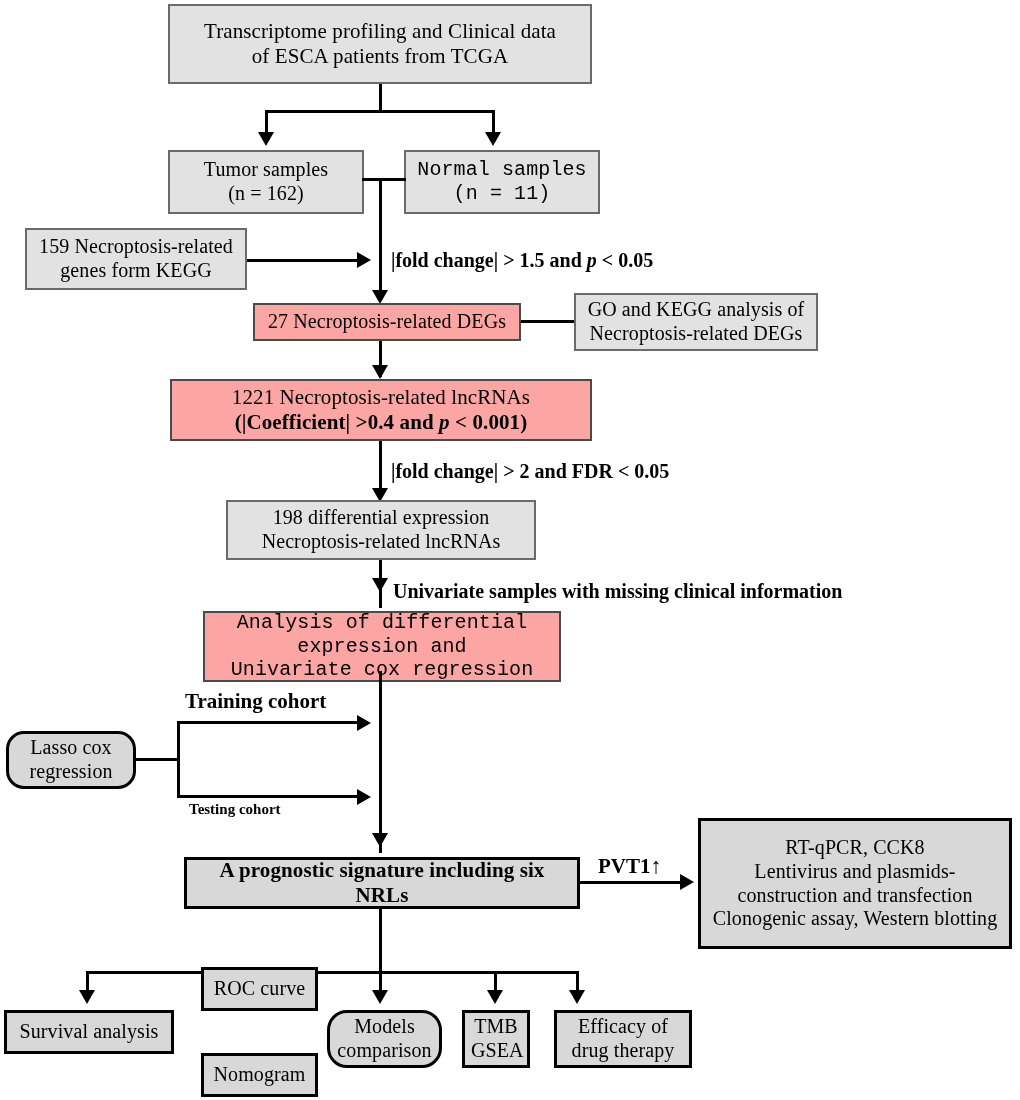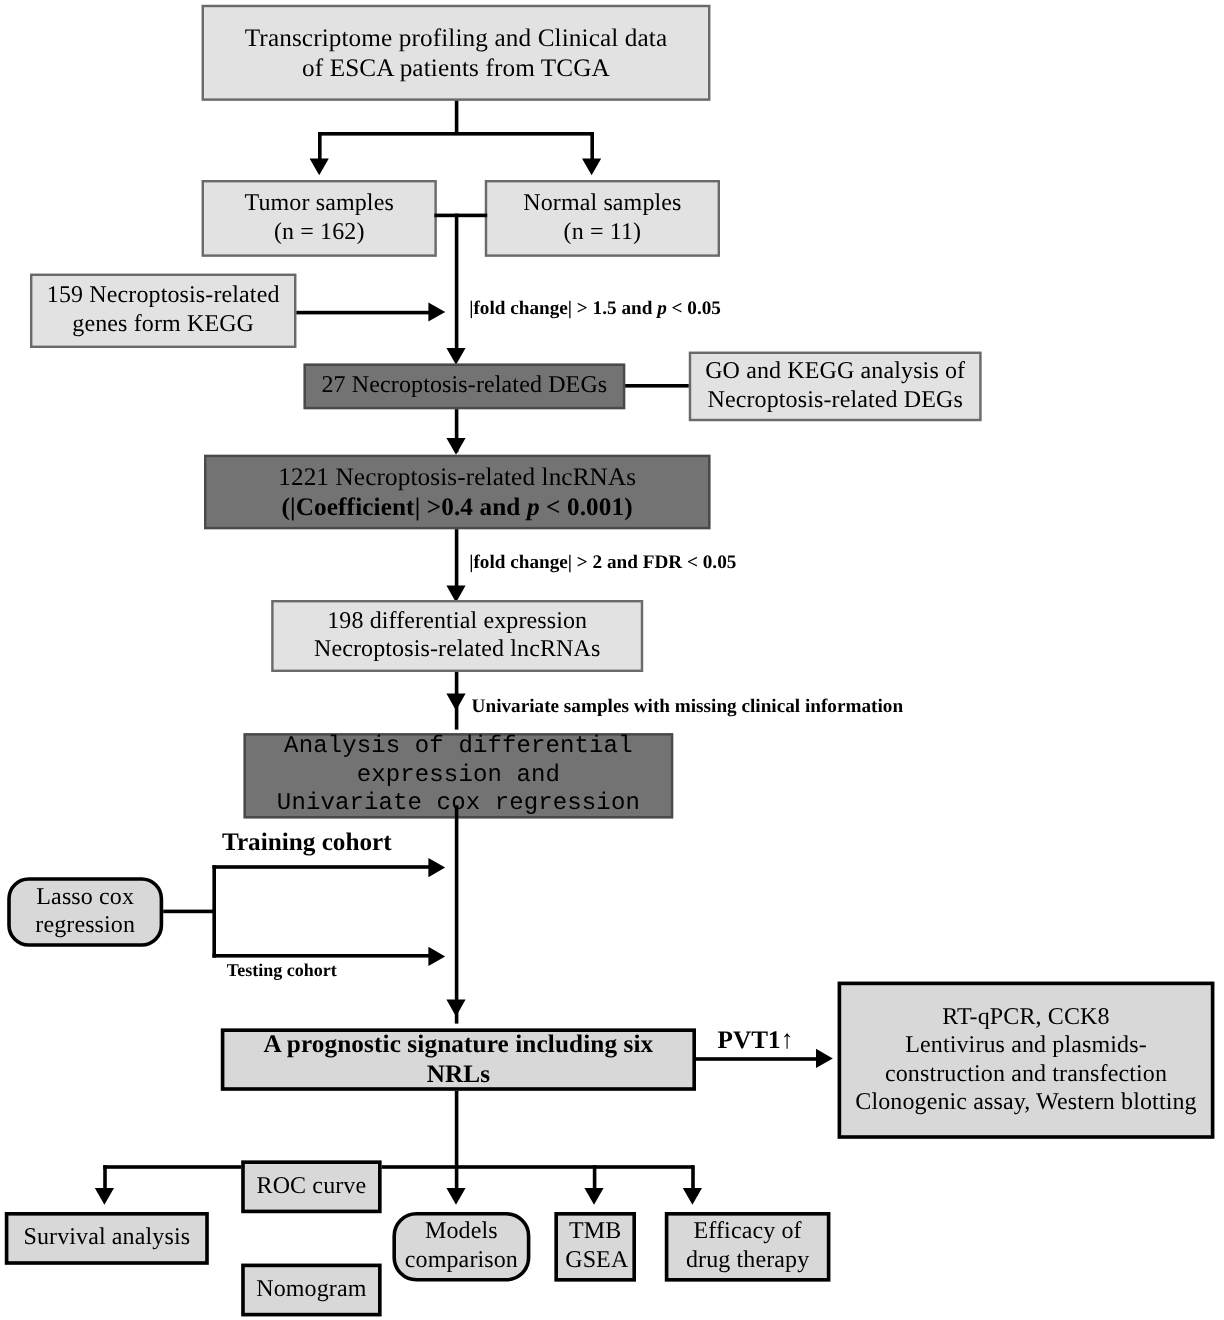"Normal samples" div.box { font-family: none -> Liberation Mono, monospace }
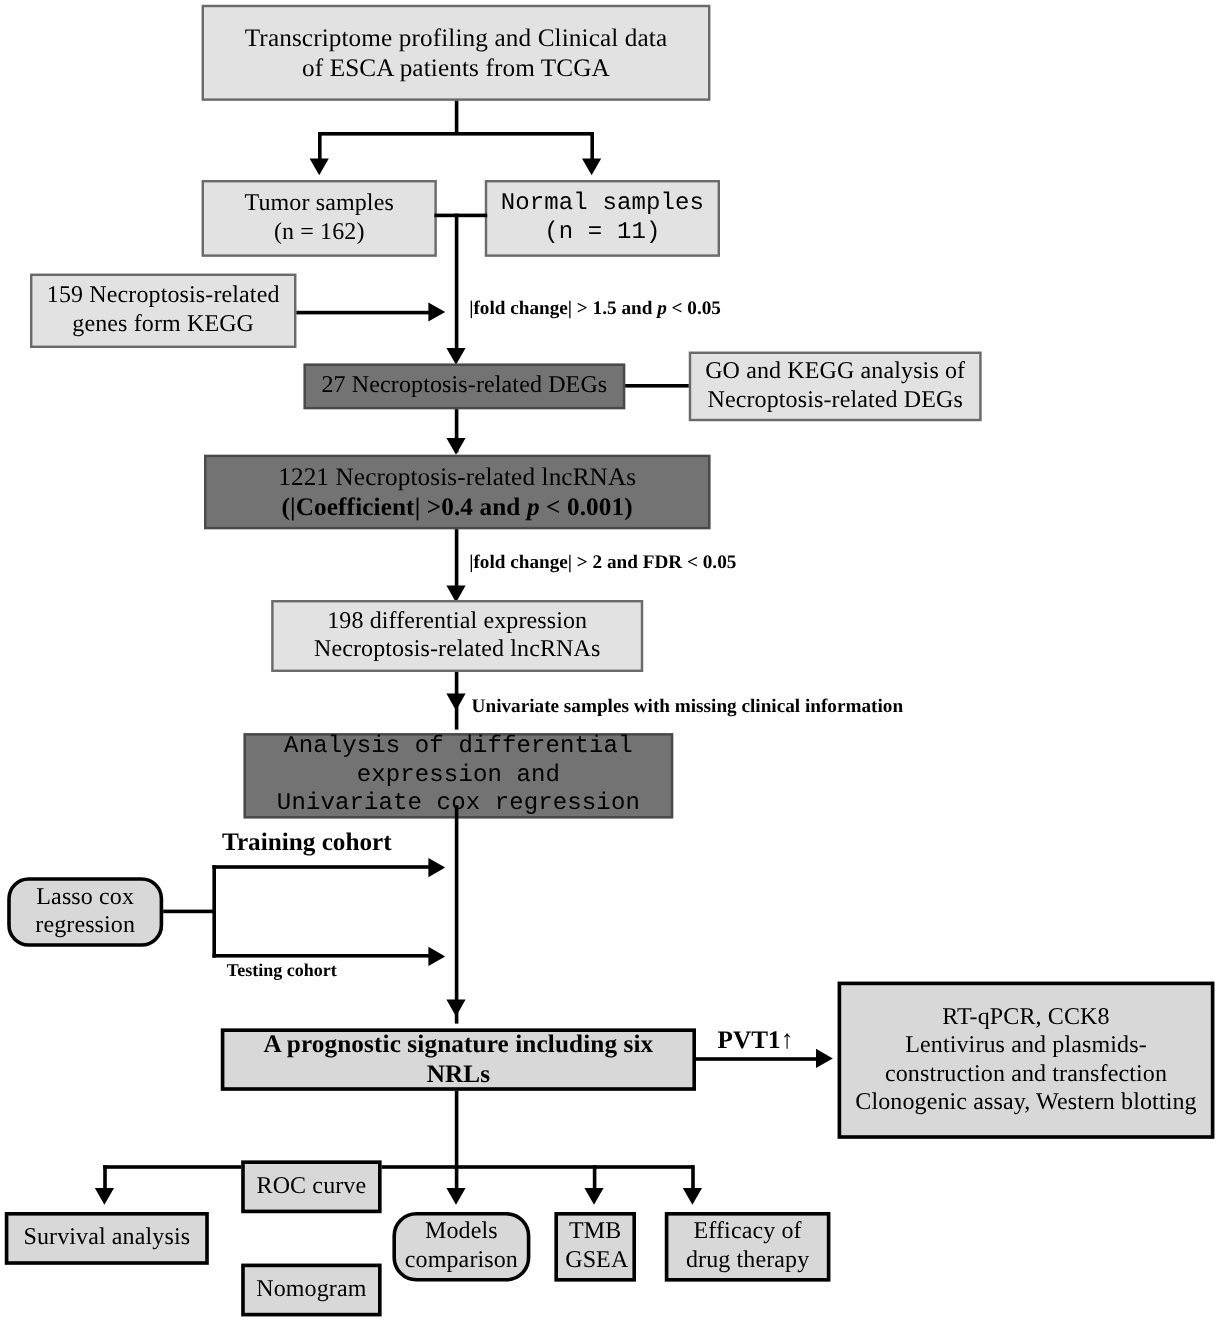"|fold change| > 1.5 and" .label { font-size: 16px -> 20px }
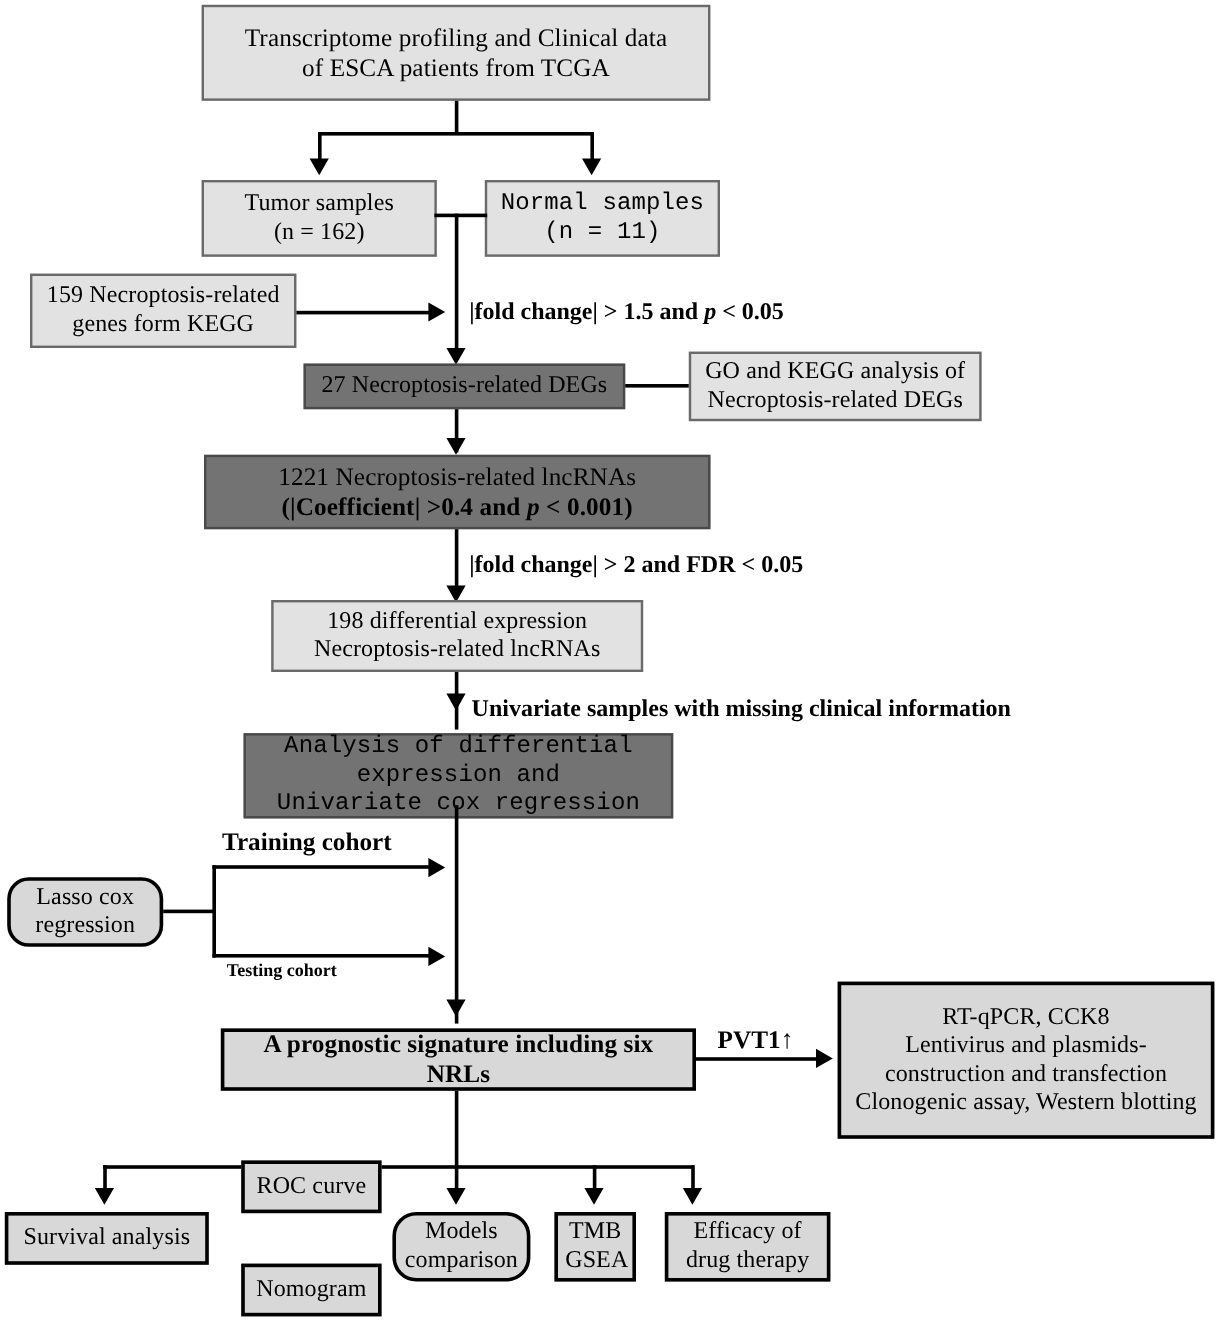"27 Necroptosis-related DEGs" .box.dark { background: #737373 -> #fca5a5 }
